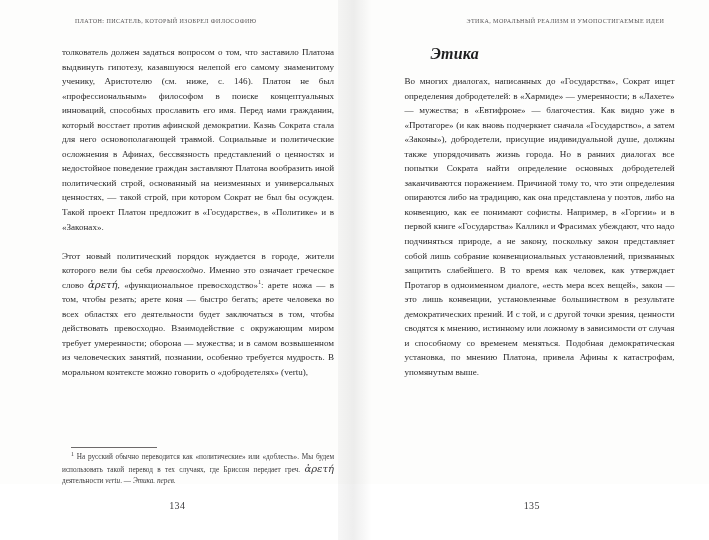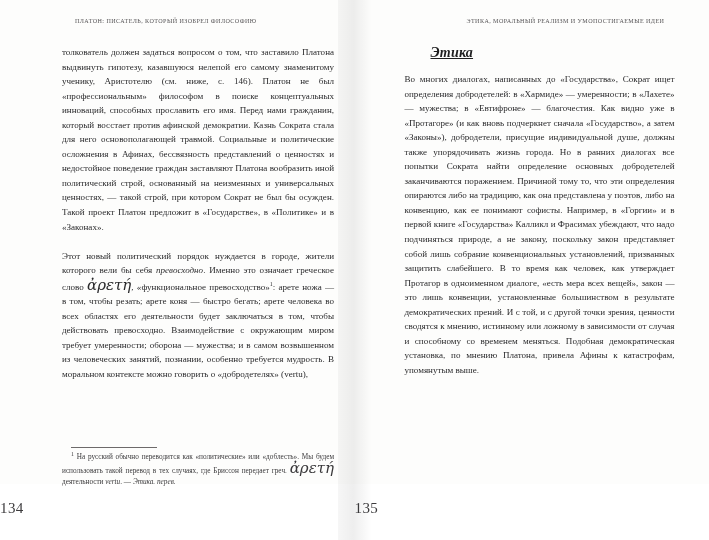"Этика" .sec-head { font-size: 14px -> 16px; text-decoration: underline -> none }
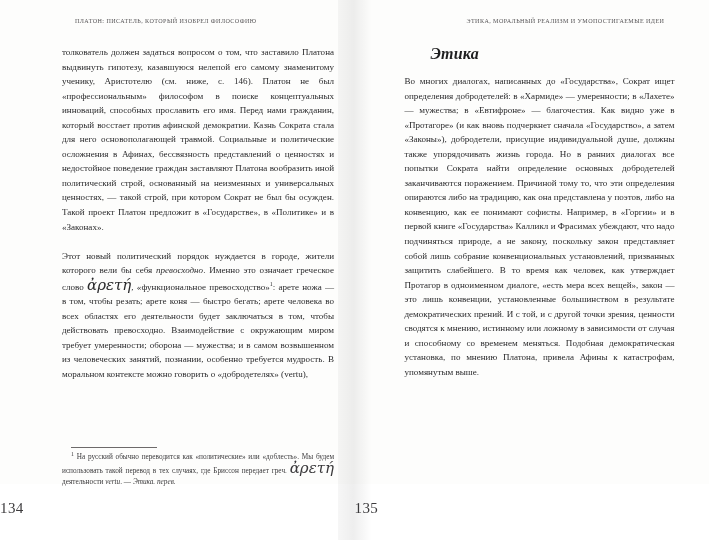"ἀρετή" .gk { font-size: 15px -> 10px }
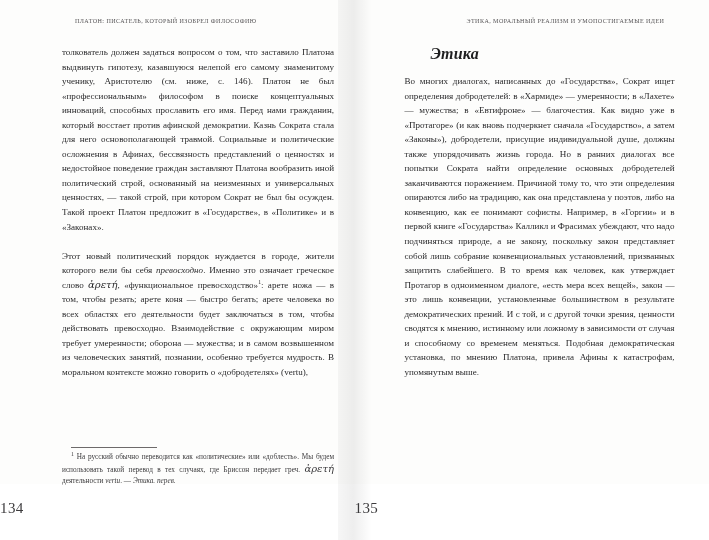"134" .folio { font-size: 15px -> 10px; text-align: left -> center }
